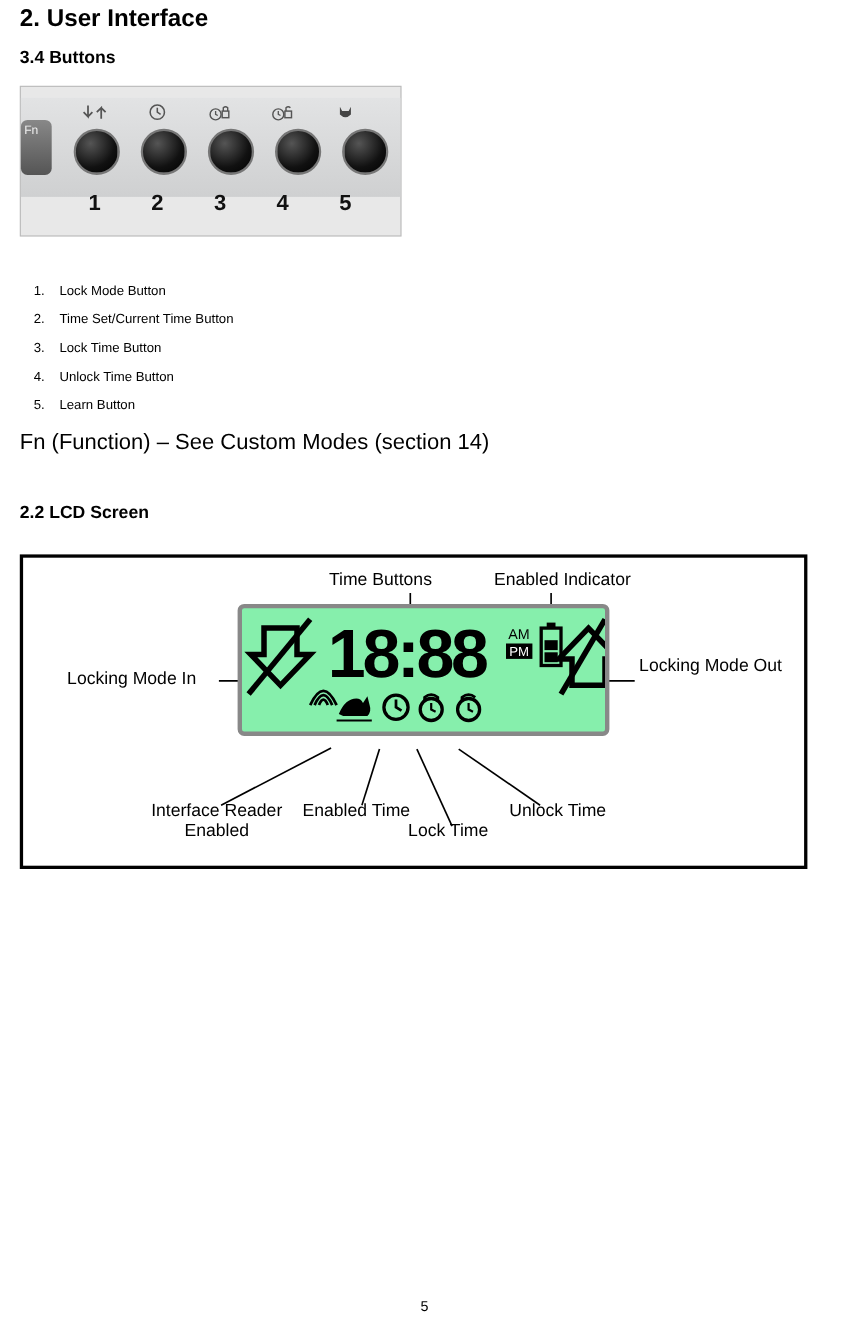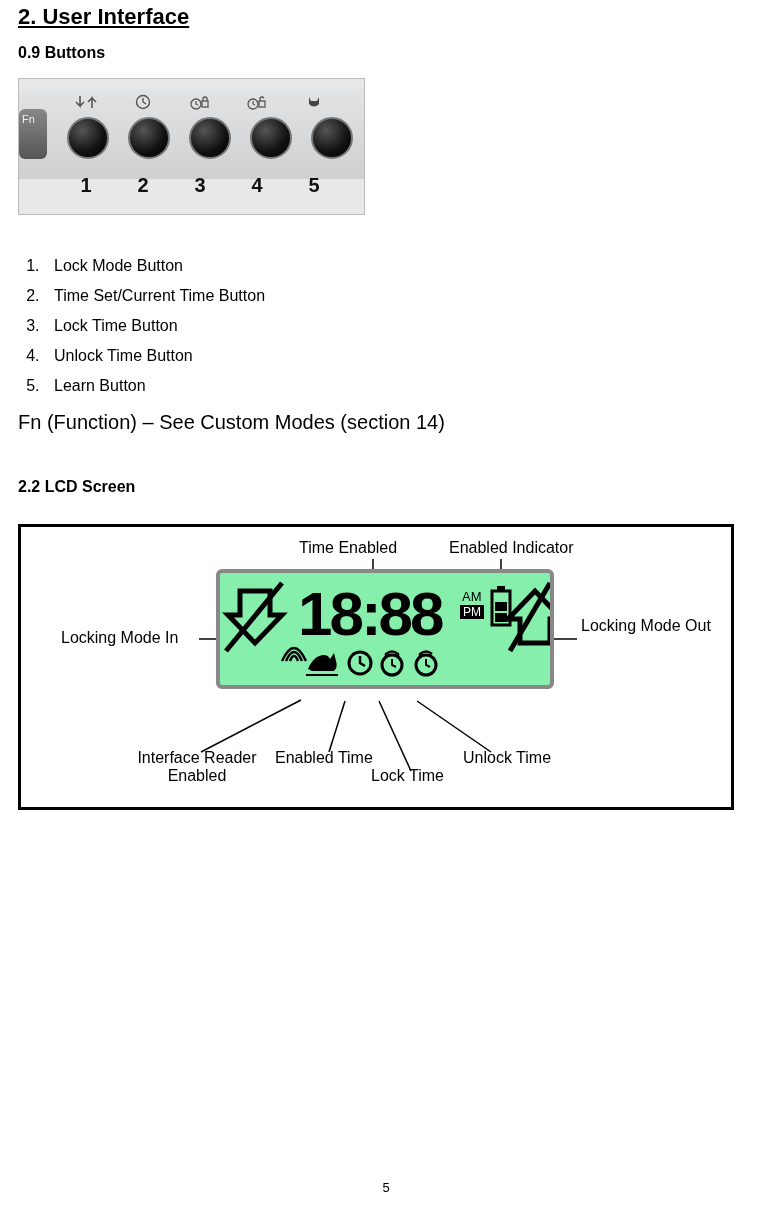"2. User Interface" h2 { text-decoration: underline -> none }
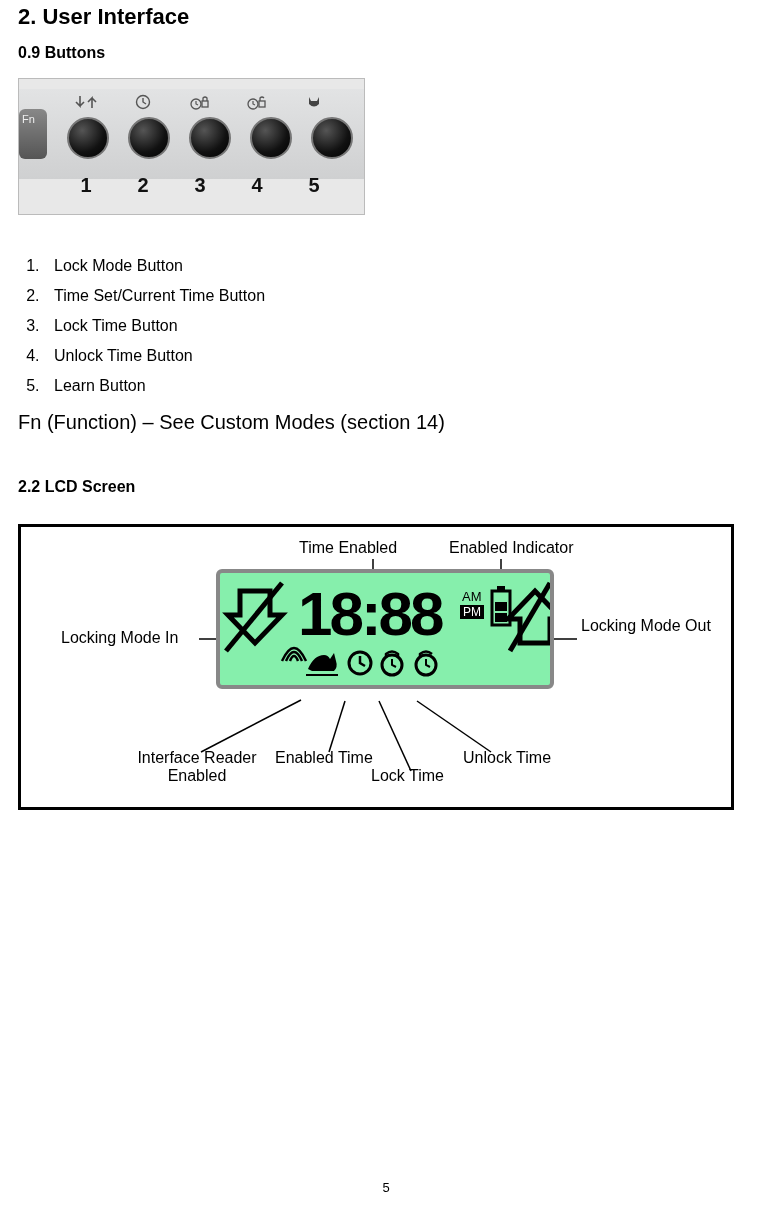"0.9 Buttons" h3 { text: 0.9 -> 3.4 }
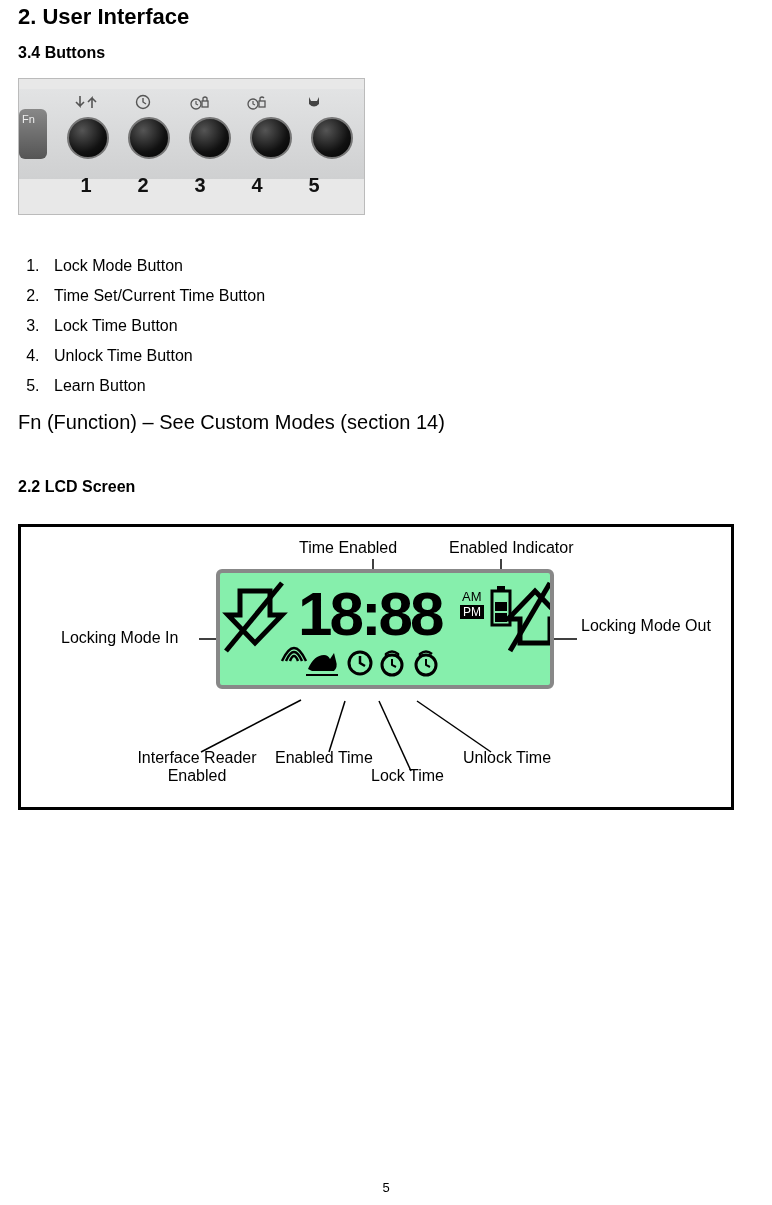"Lock Mode Button" ol.buttons { font-size: 16px -> 12px }
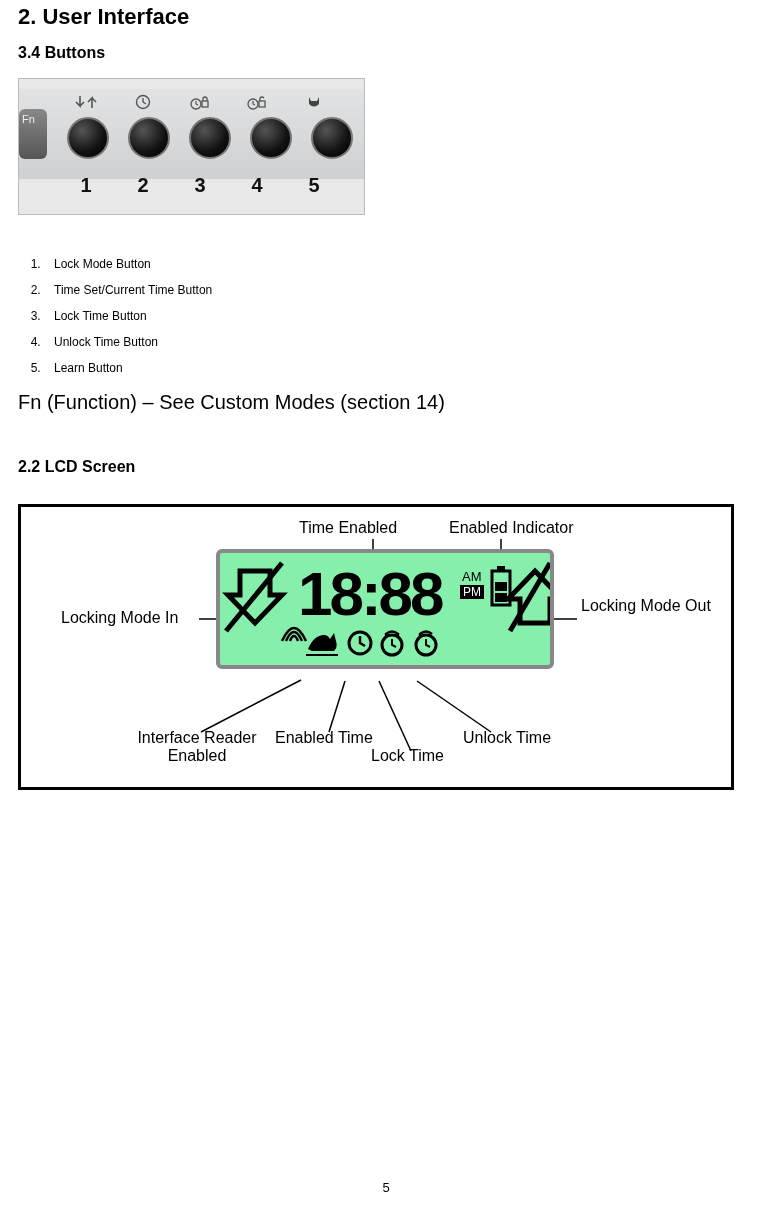"Time Enabled" div.callout-label { text: Enabled -> Buttons }
